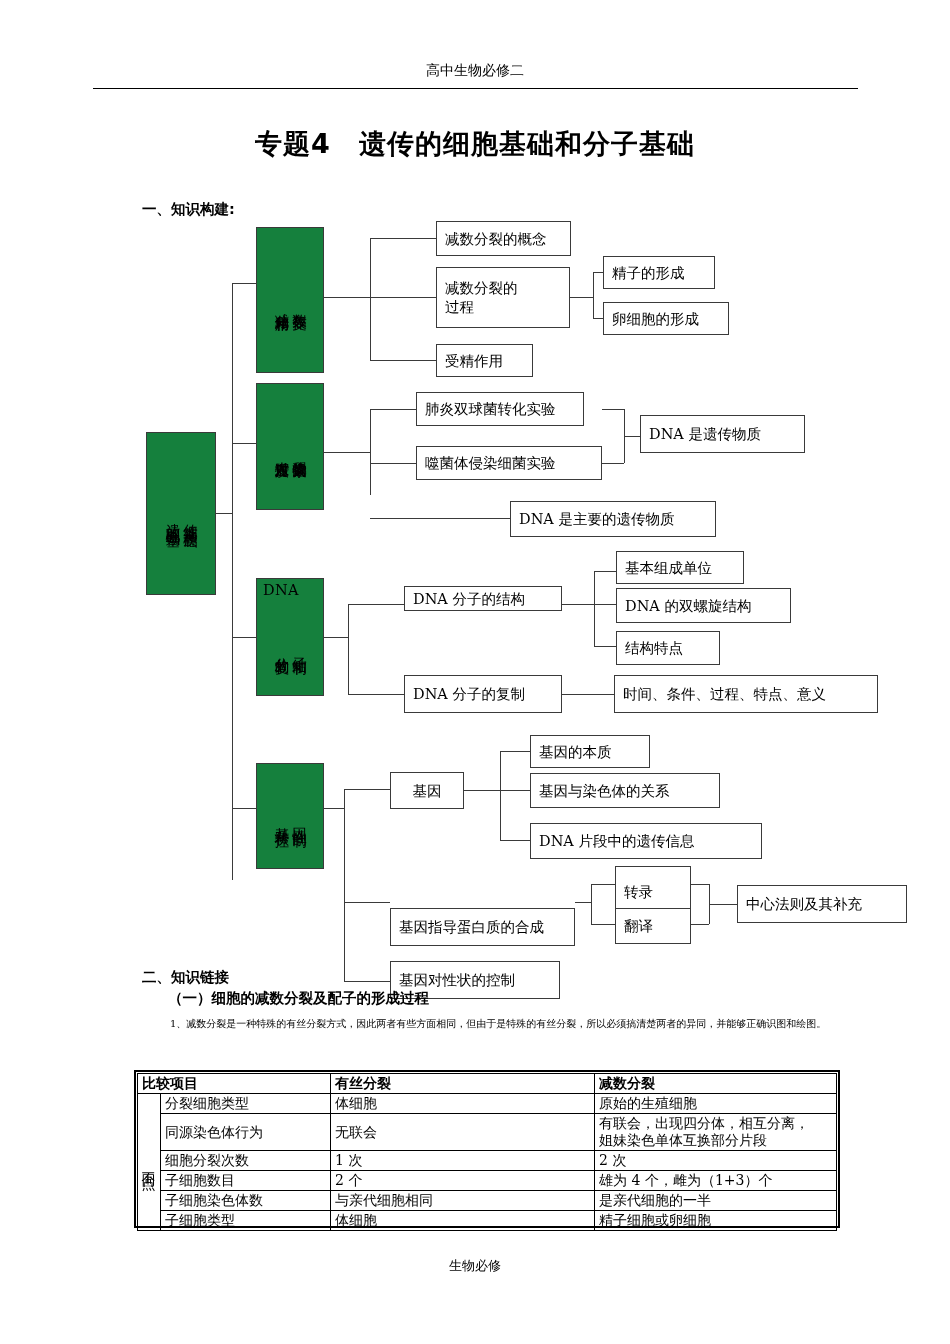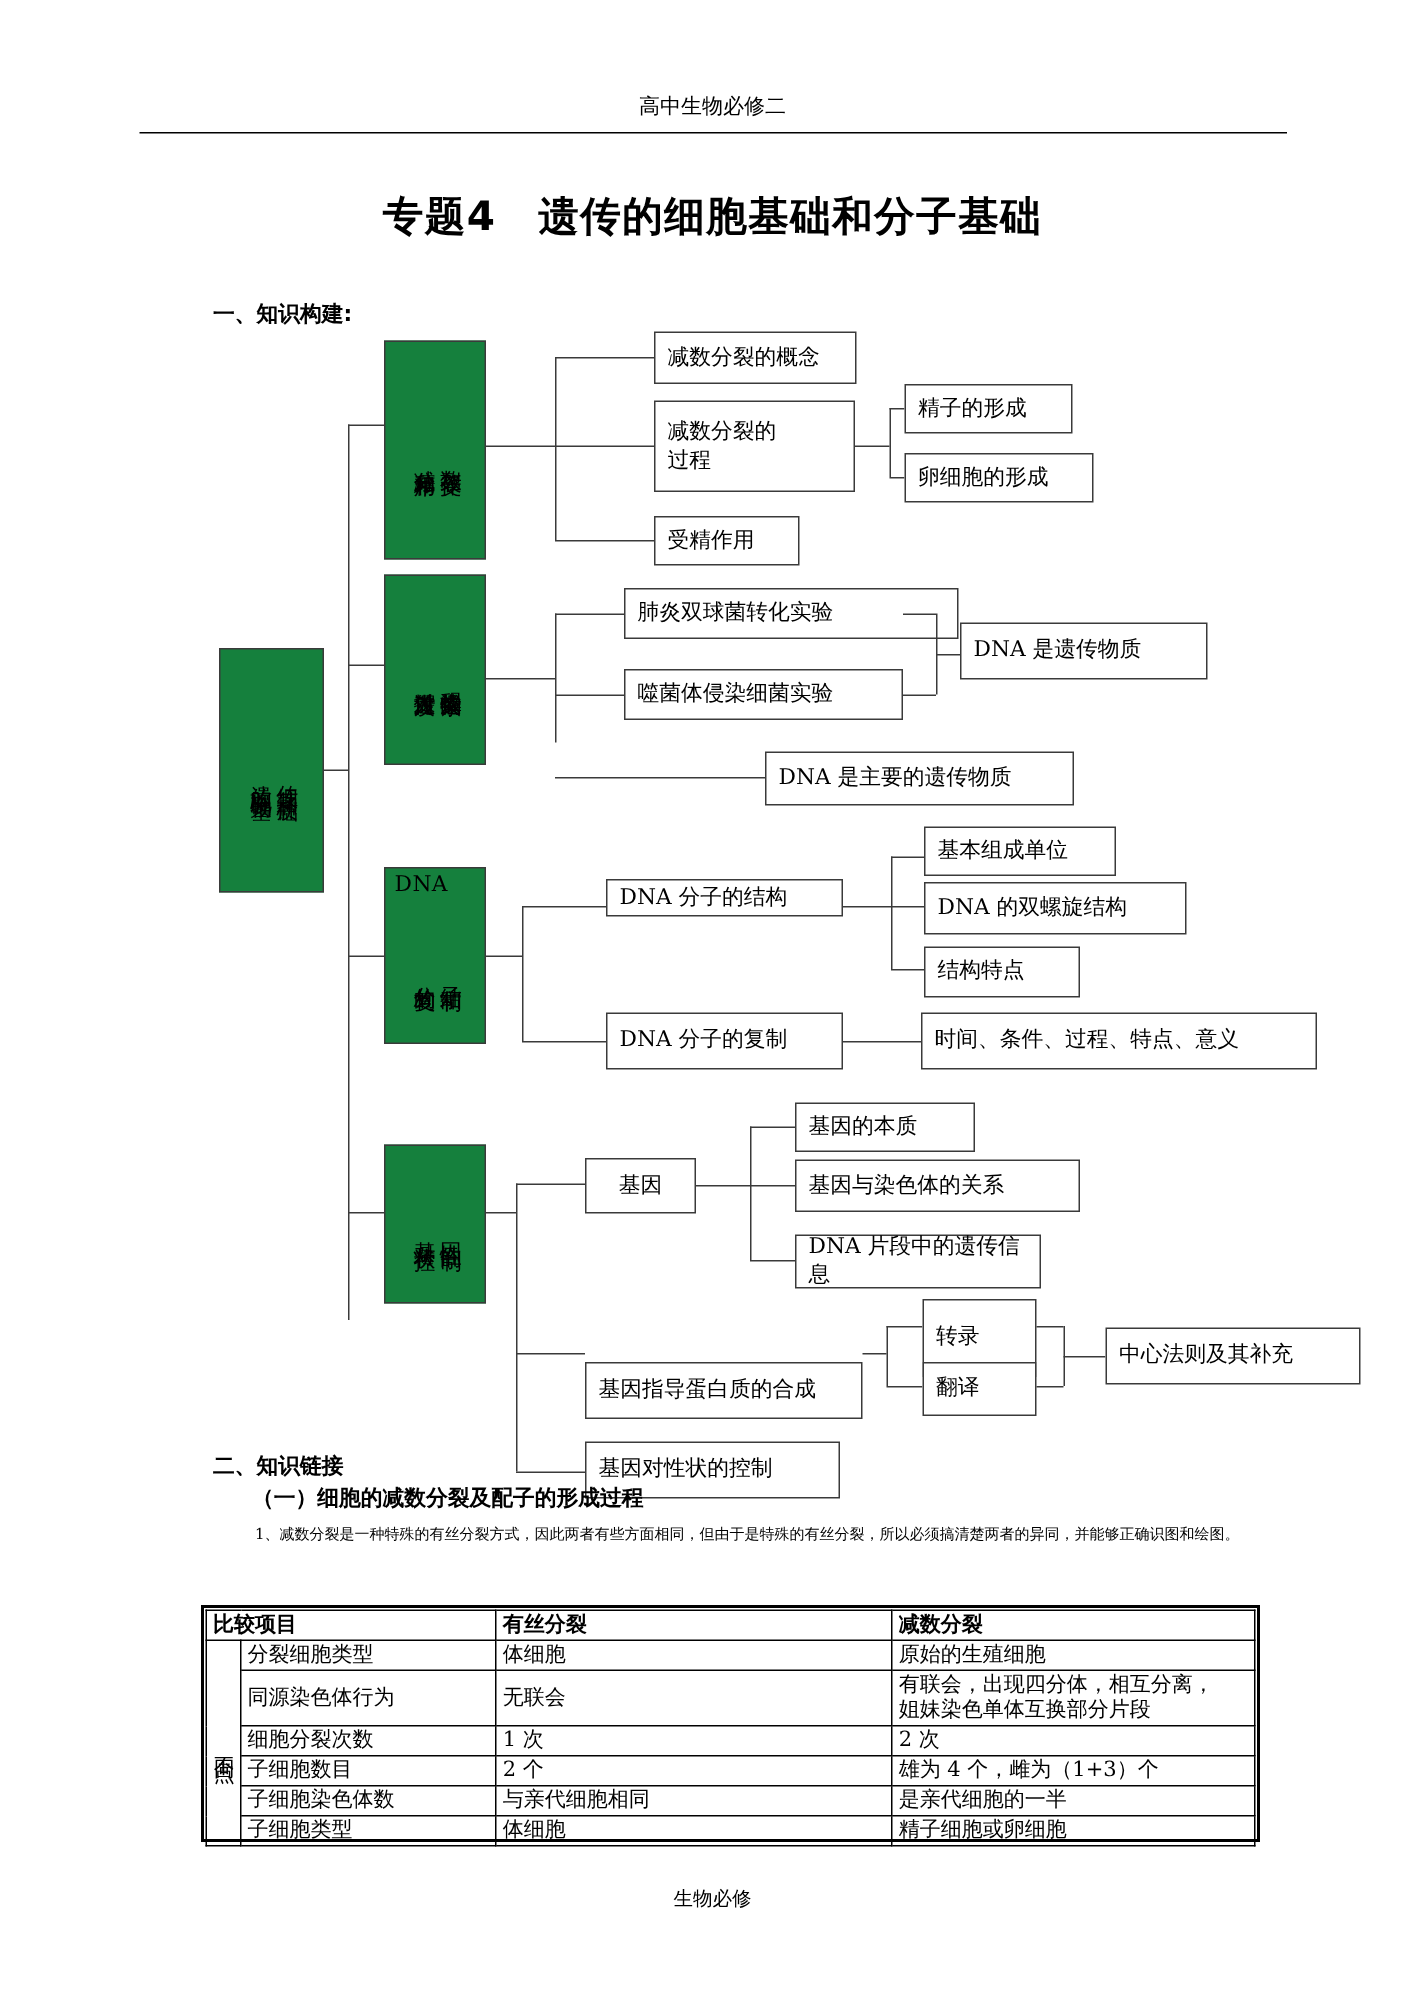"肺炎双球菌转化实验" div.bx { width: 223px -> 168px }
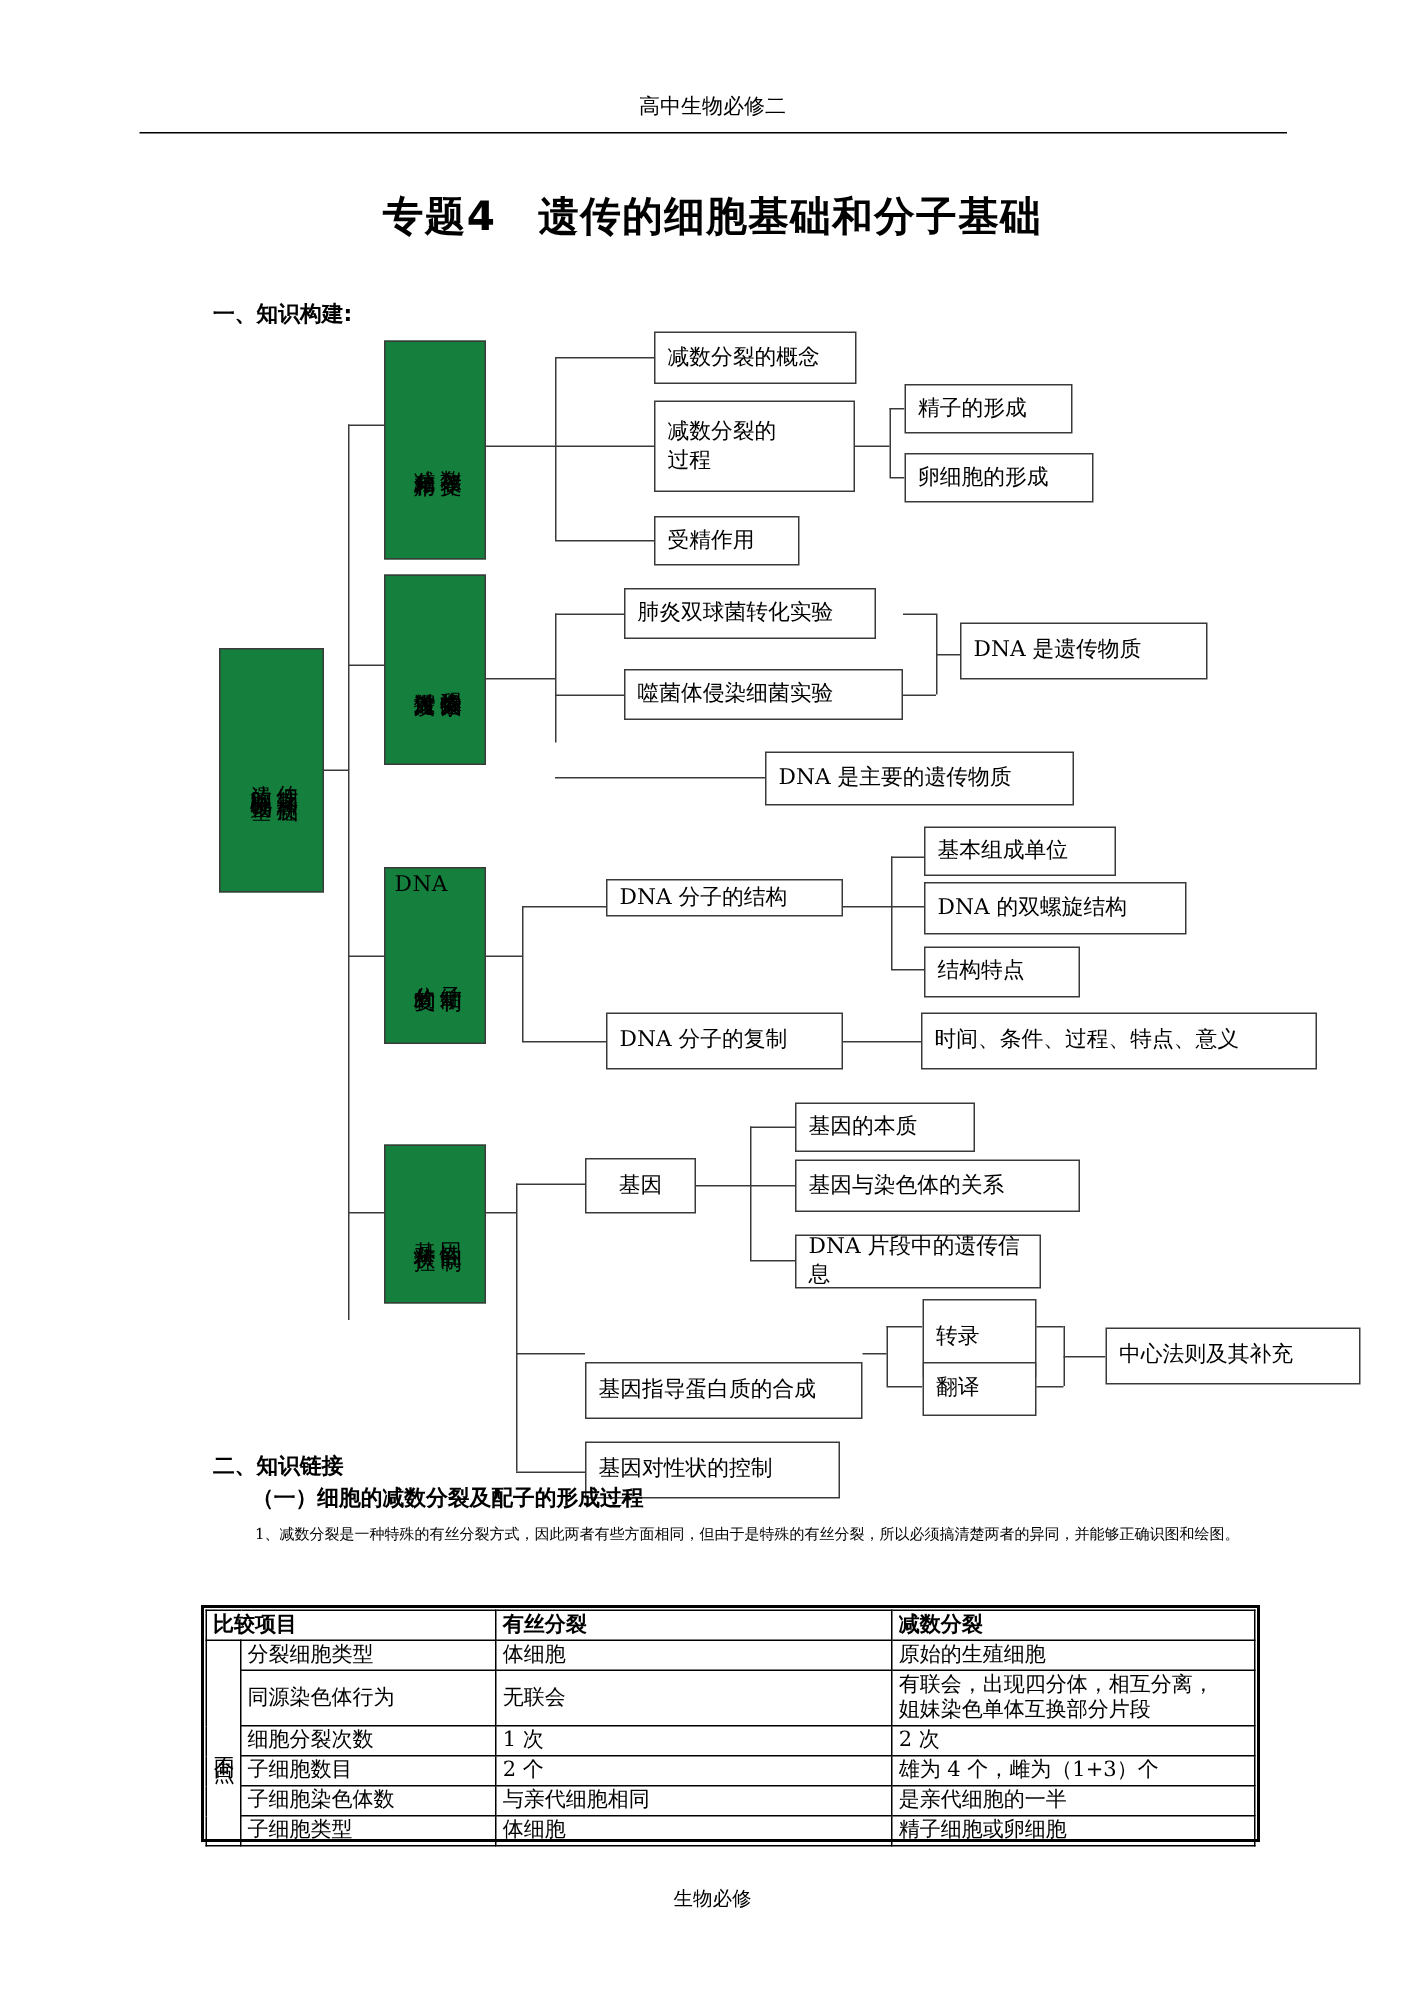"DNA 片段中的遗传信息" div.bx { width: 164px -> 232px }
